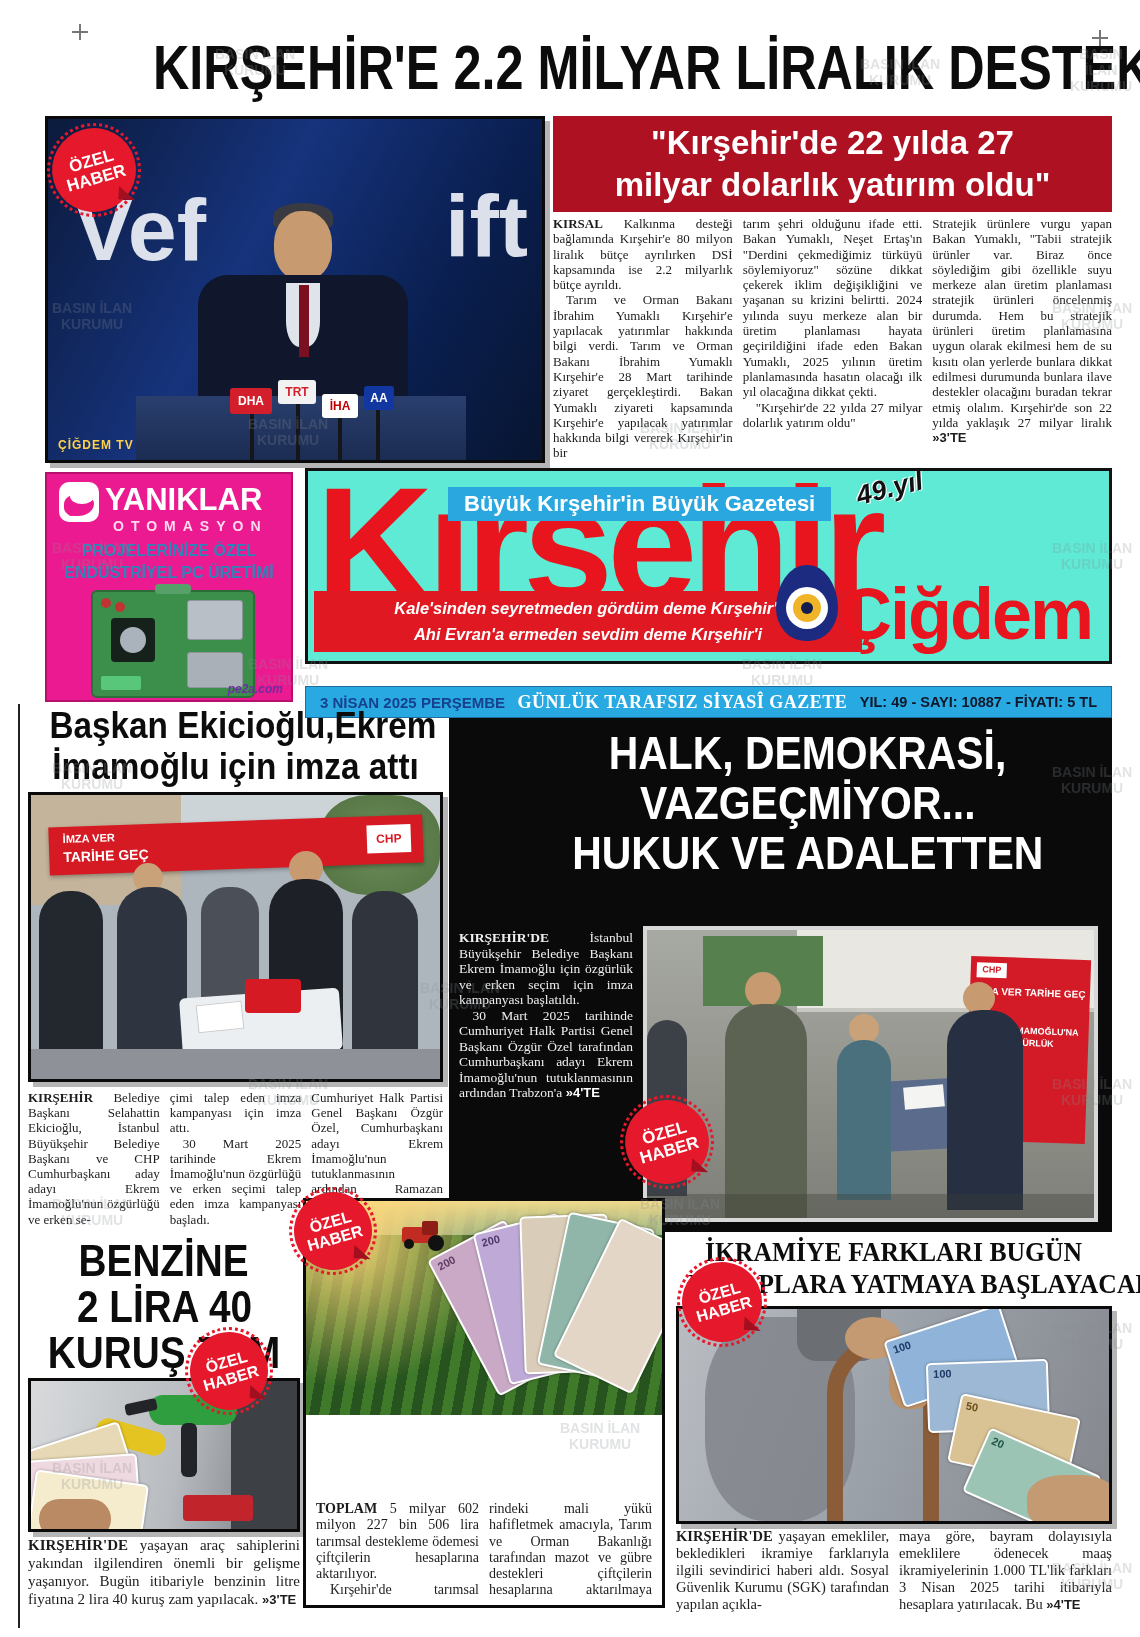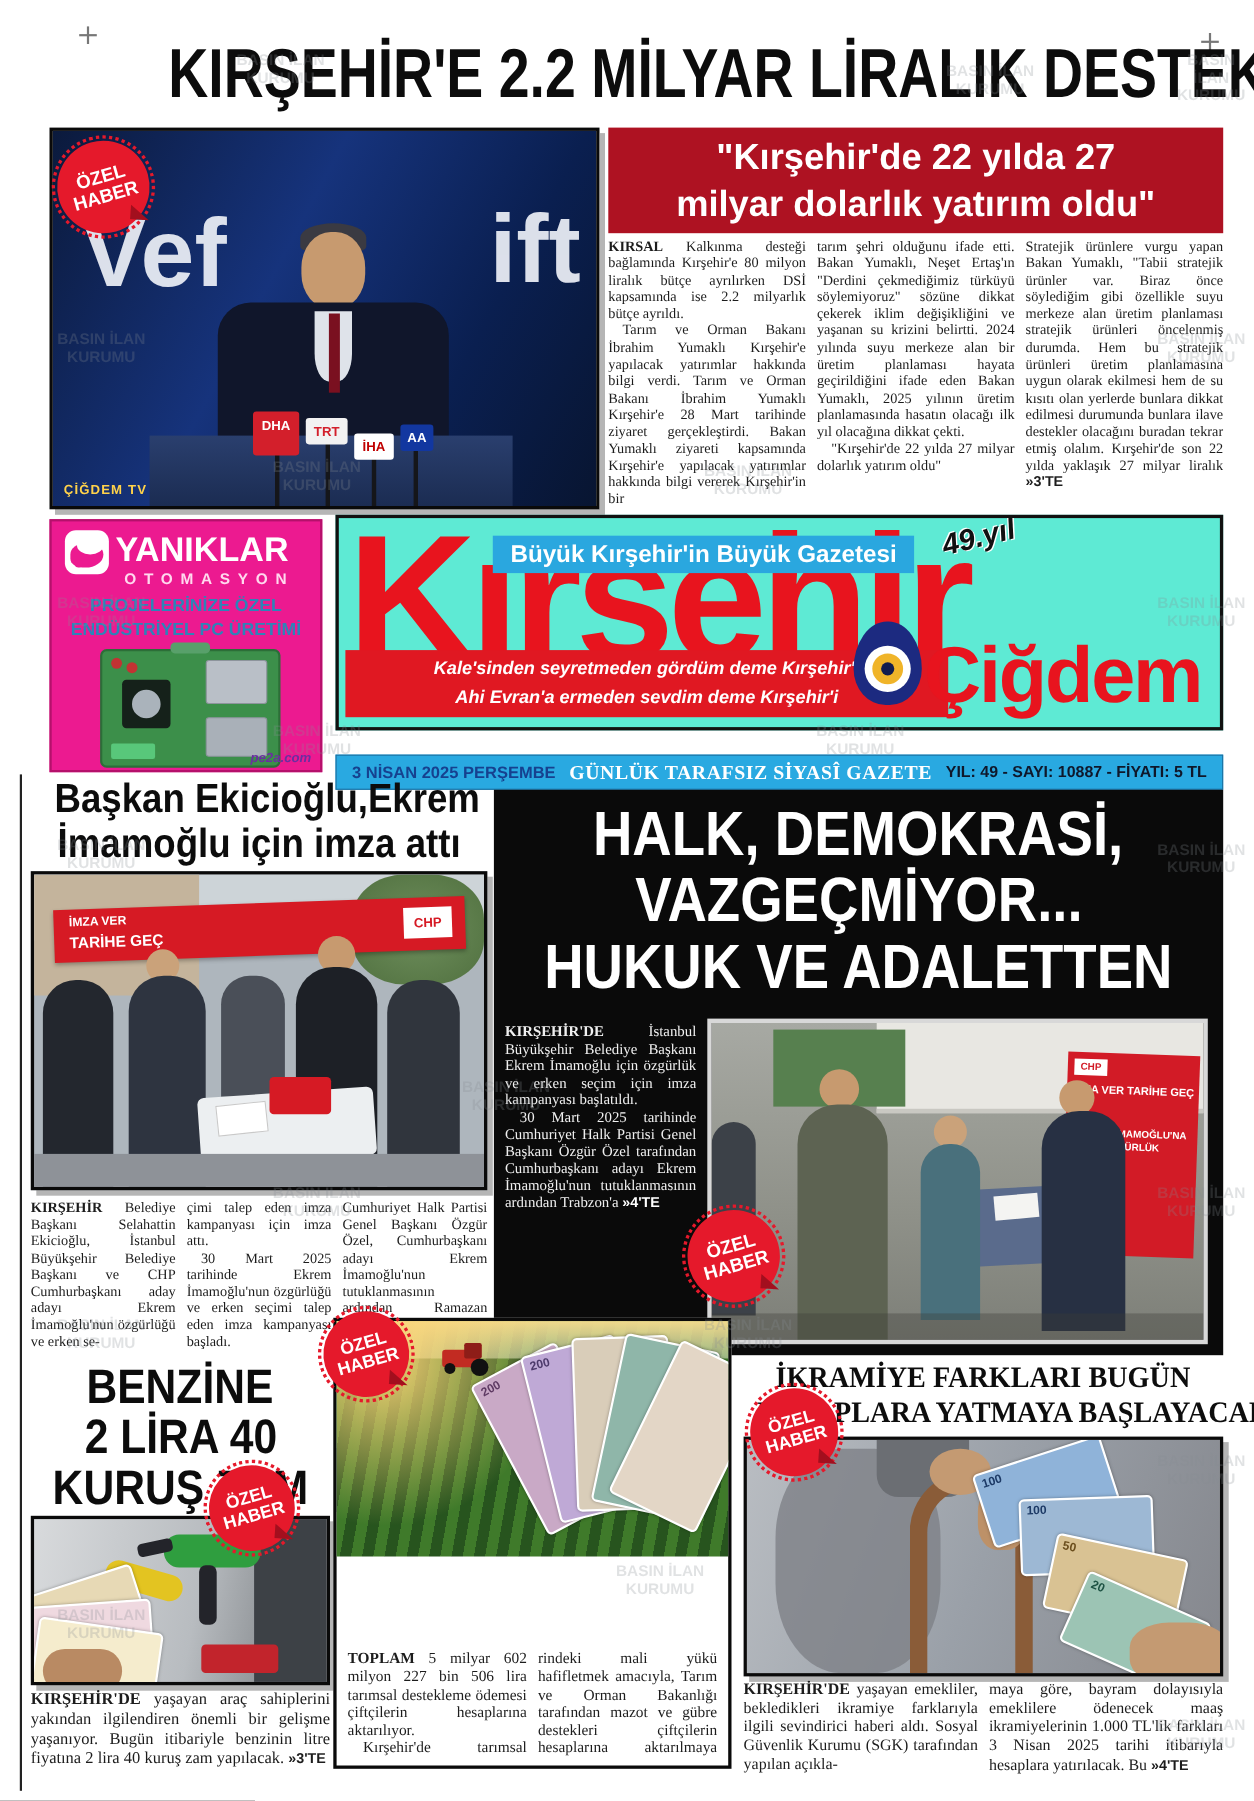"DHA" span.mic { height: 40px -> 26px }
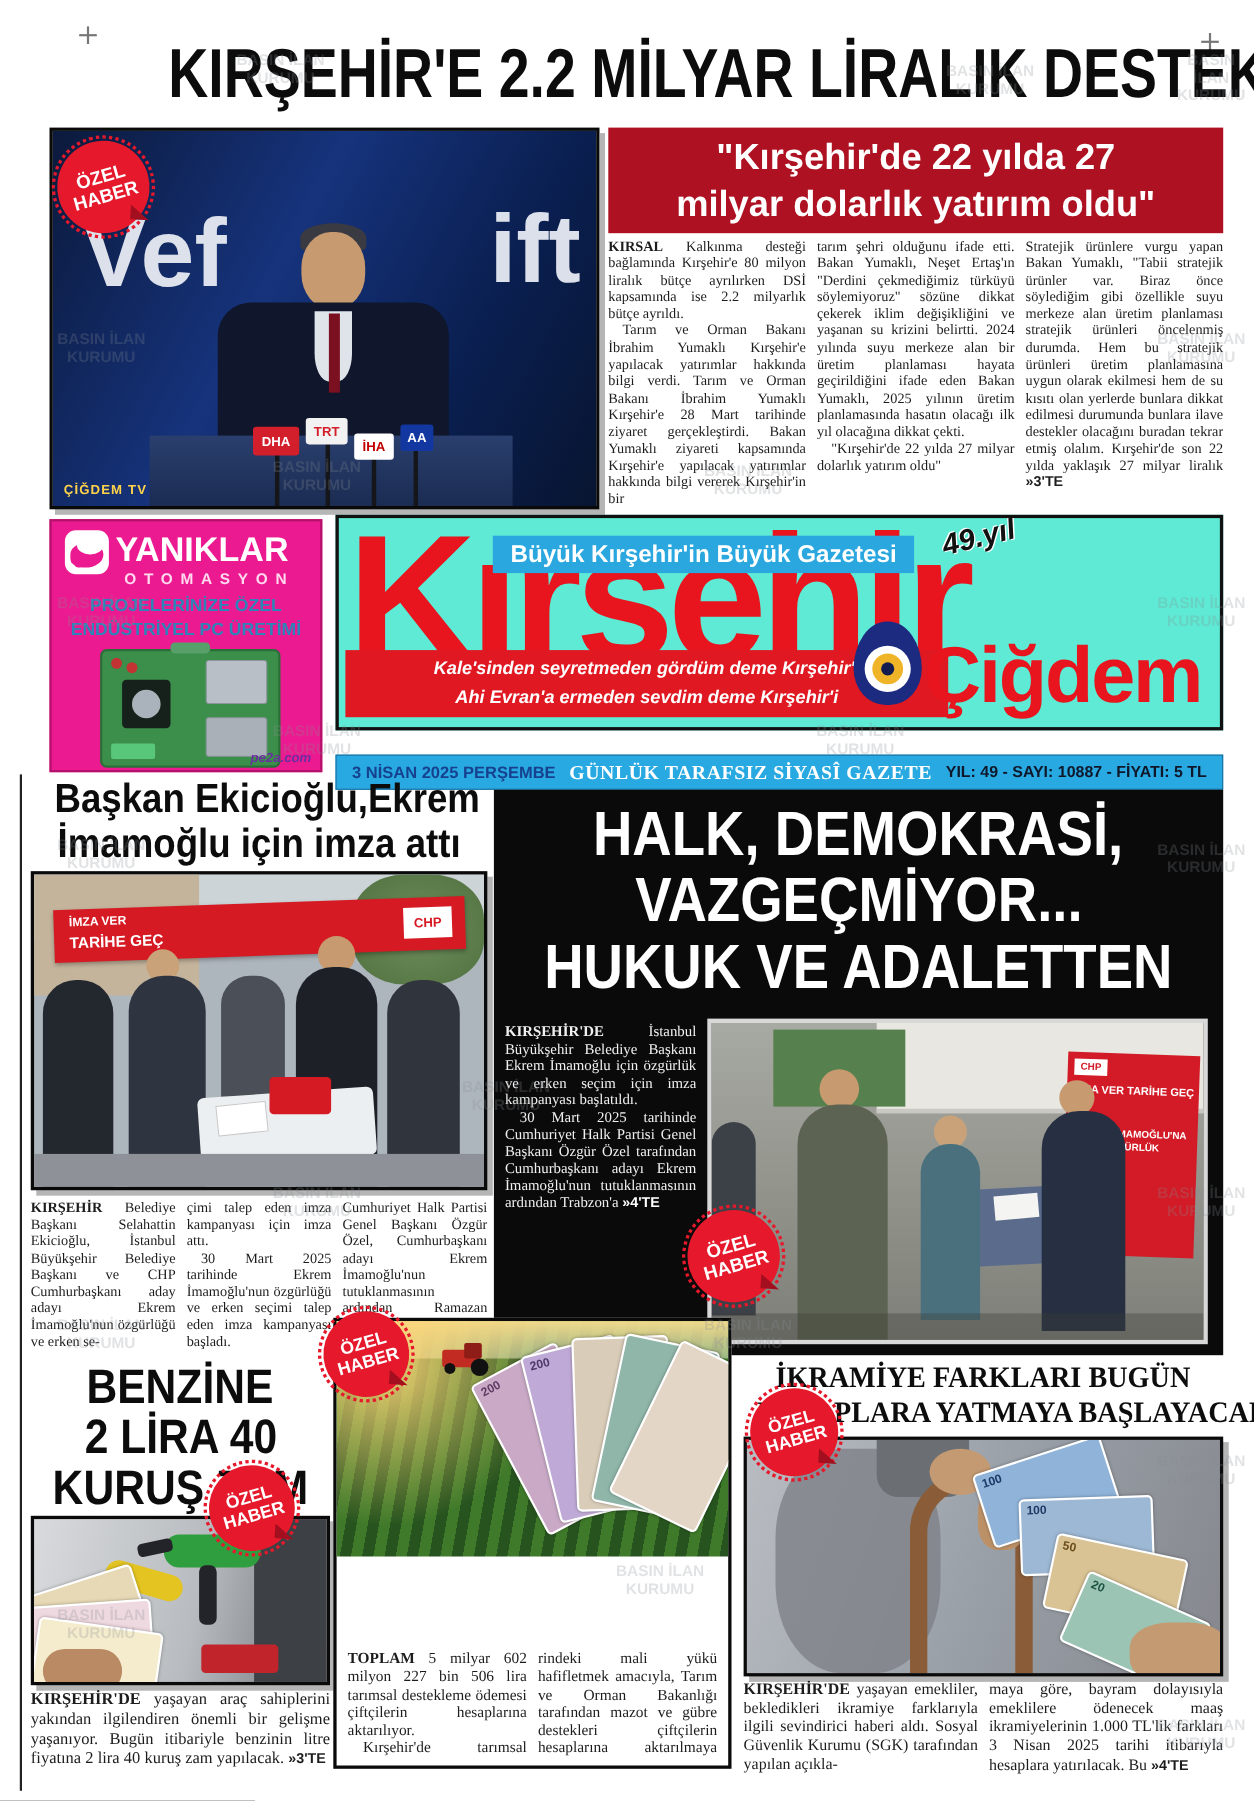"HALK, DEMOKRASİ," div.abs { font-size: 57px -> 47px; padding-left: none -> 27px }
